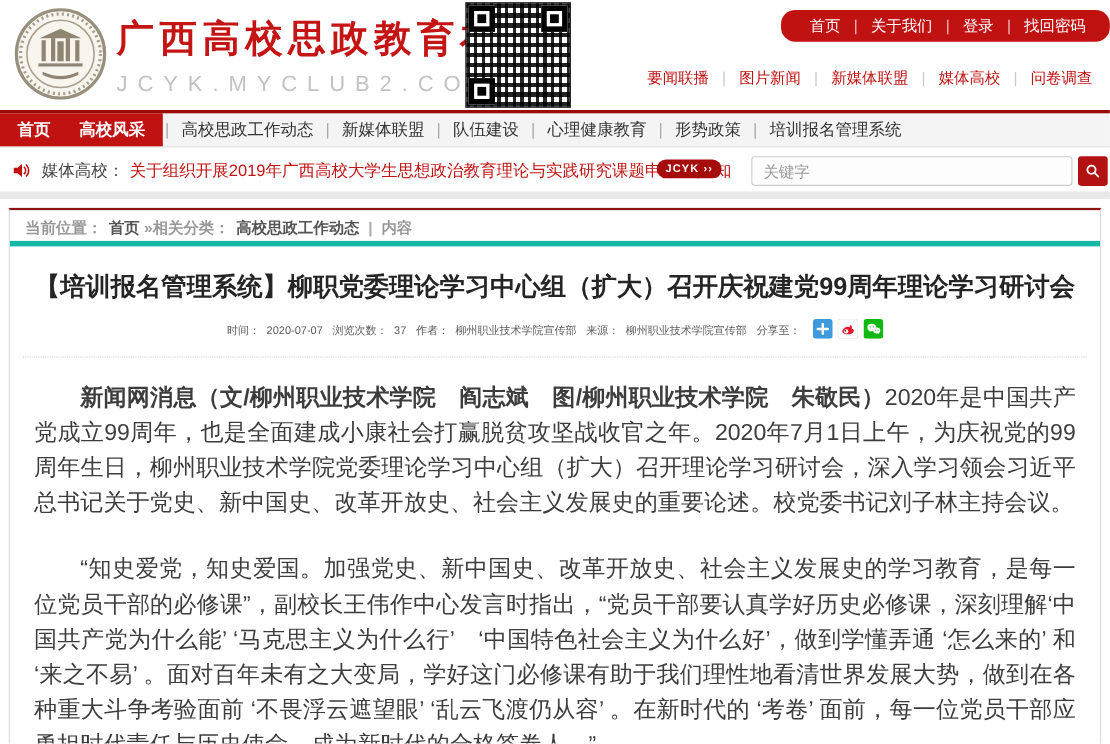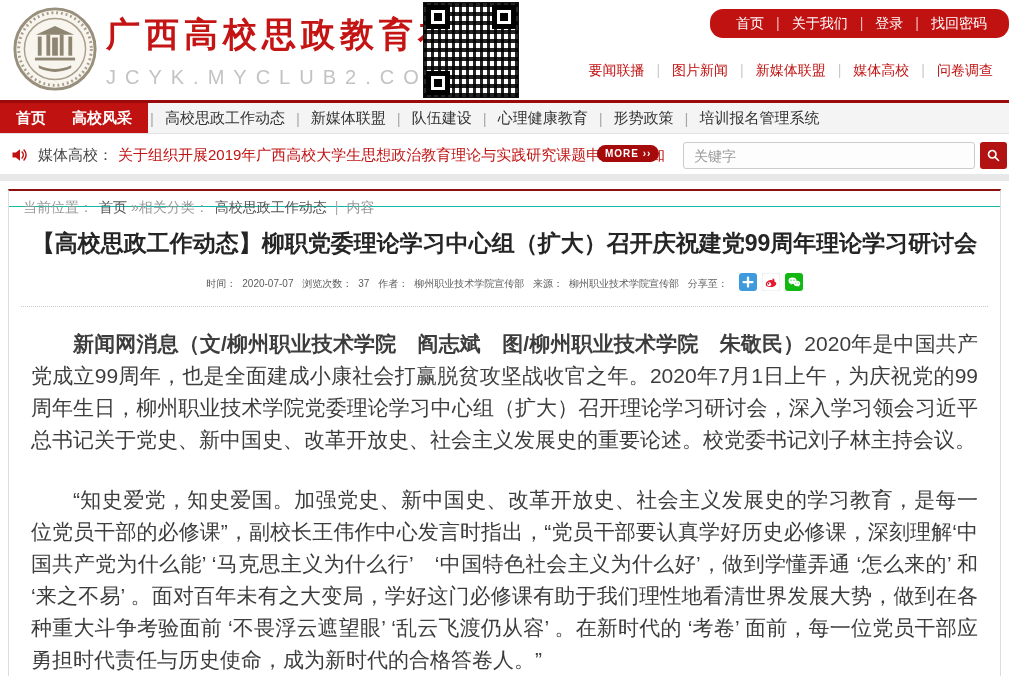"MORE ››" a.more-badge { text: MORE -> JCYK }
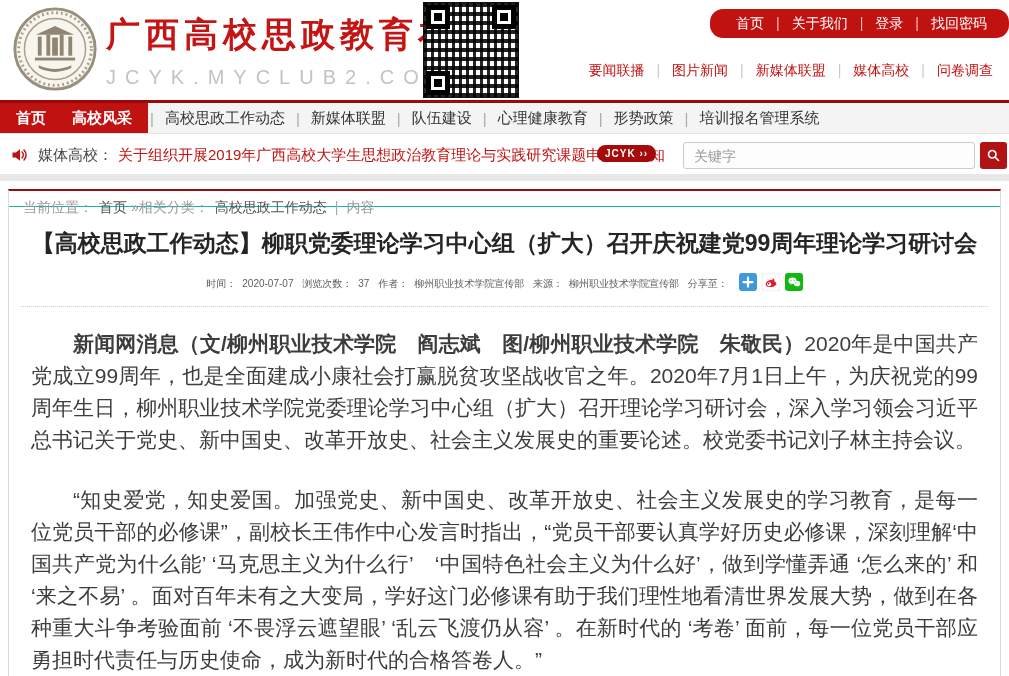"当前位置： 首页 »相关分类： 高校思政工作动态 |" .breadcrumb { border-bottom: 1px solid #14b8a6 -> 5px solid #14b8a6; font-weight: none -> bold; height: 16px -> 33px }
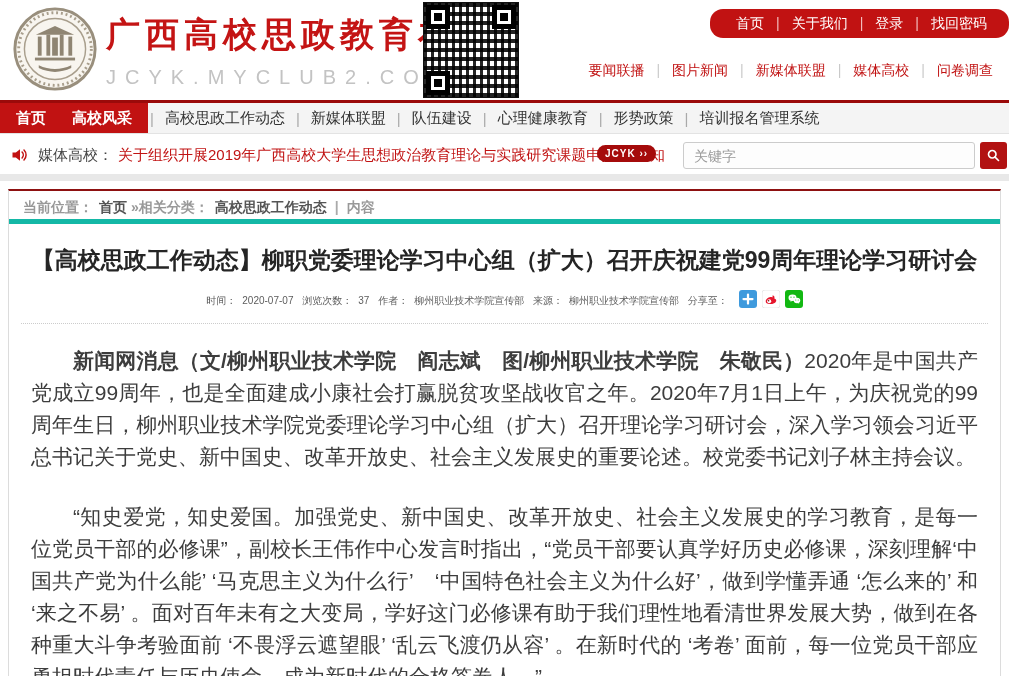"【高校思政工作动态】柳职党委理论学习中心组（扩大）召开庆祝建党99周年理论学习研" h1.article-title { text: 高校思政工作动态 -> 培训报名管理系统 }
